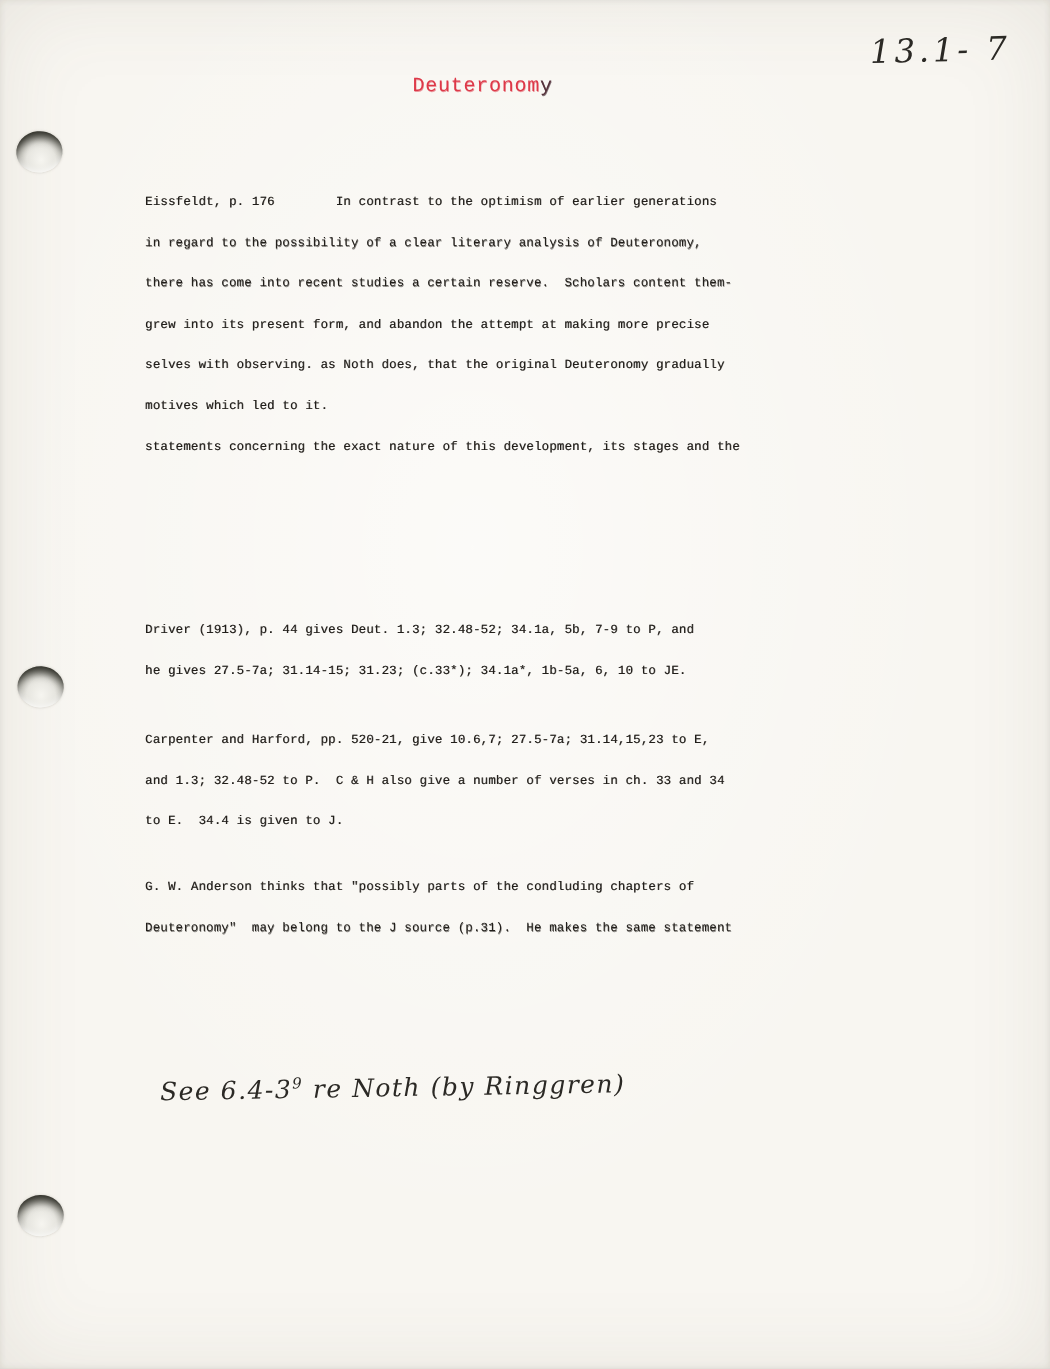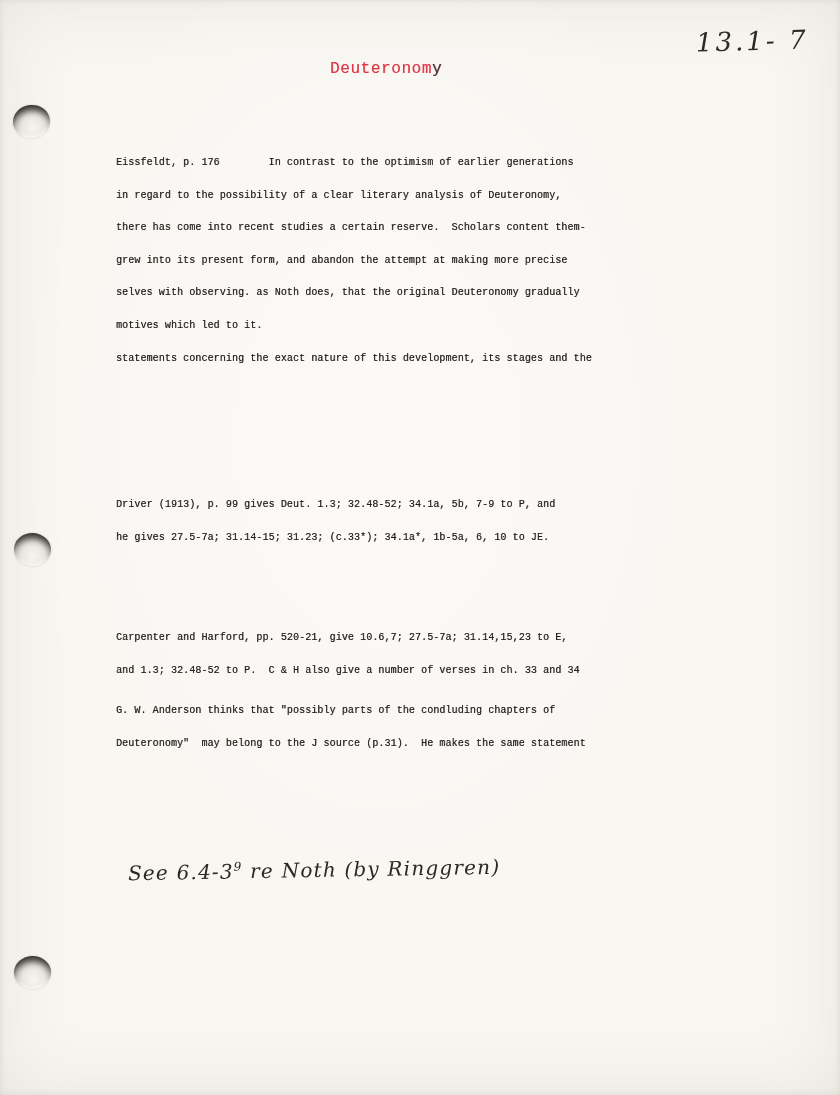"Driver (1913), p. 99 gives" div.line { text: 99 -> 44 }
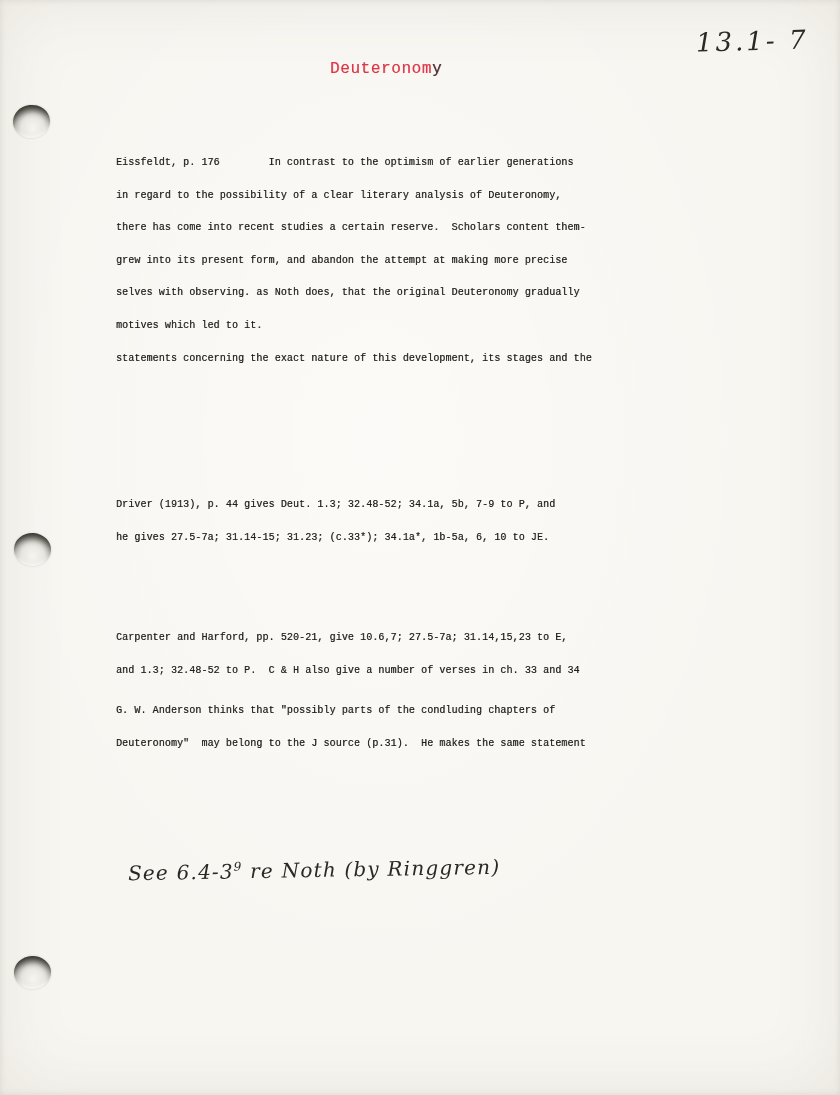"Carpenter and Harford, pp. 520-21," .p-carpenter { margin-top: 45px -> none }
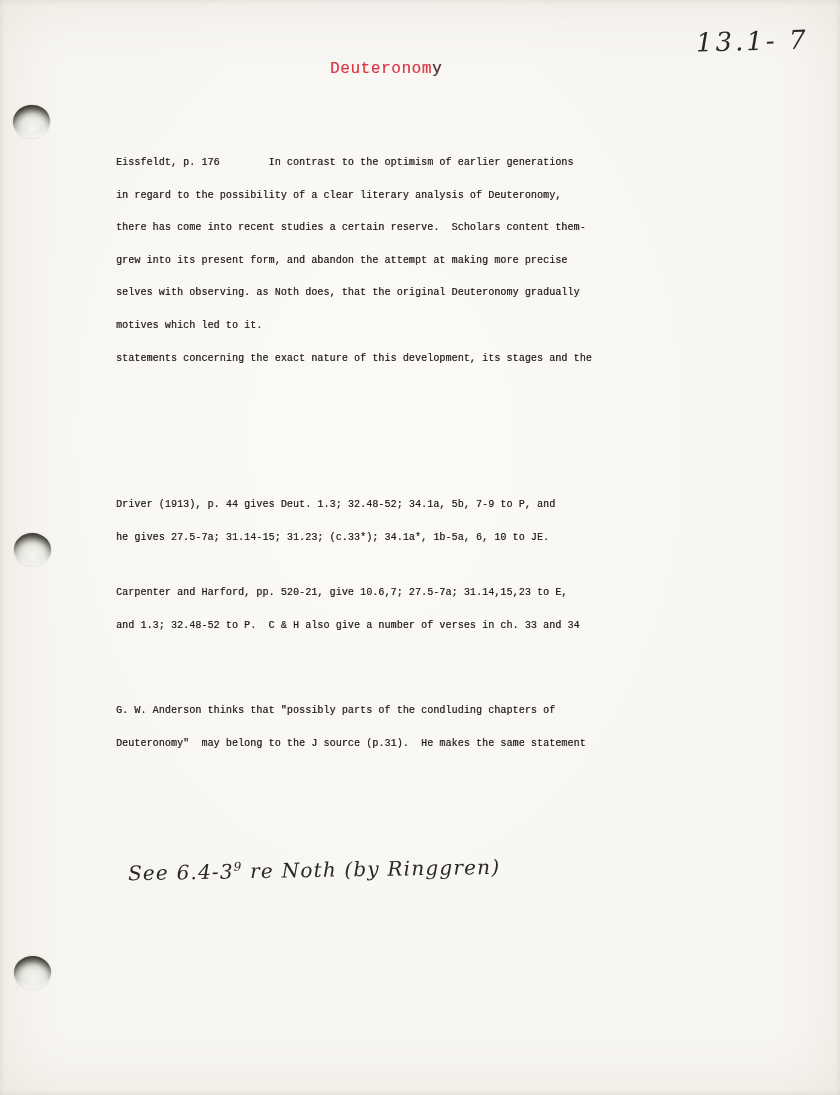"to E. 34.4 is given" div.line { html: none -> <div>to E. 34.4 is given to J.</div> }
